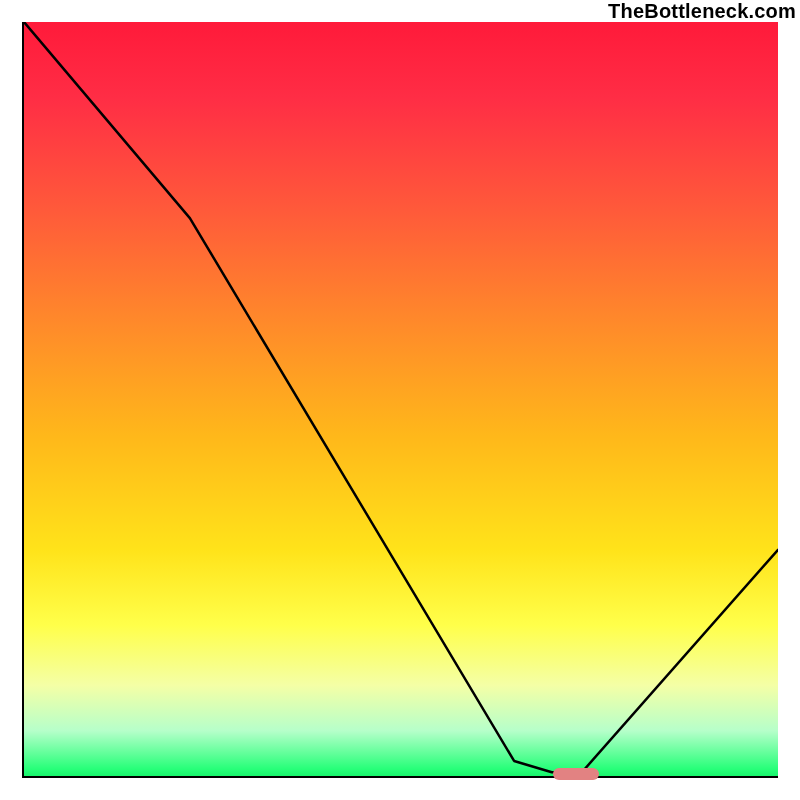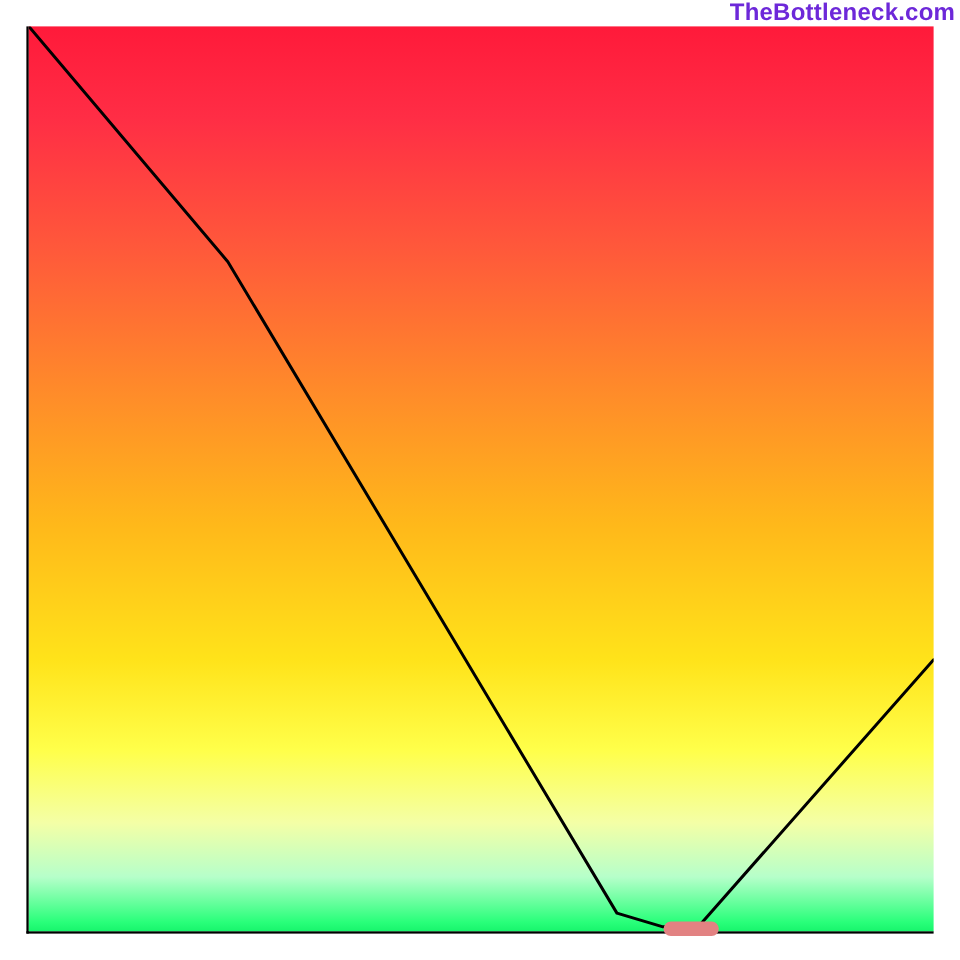"TheBottleneck.com" .watermark { color: #6d28d9 -> #000000 }
